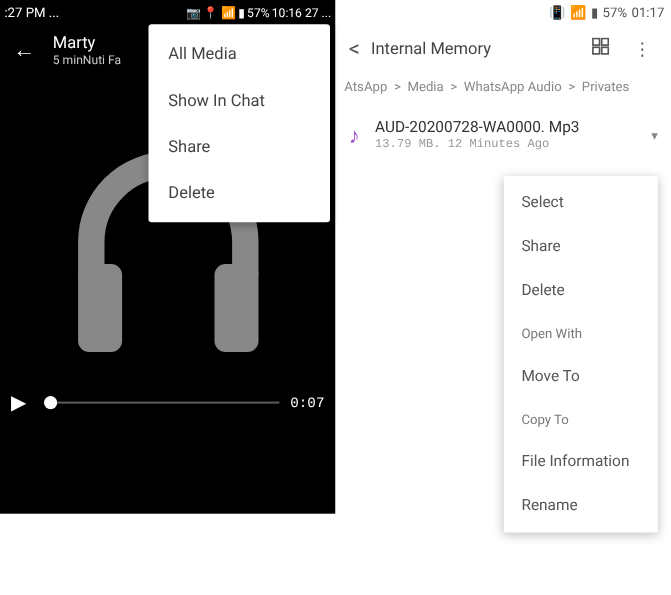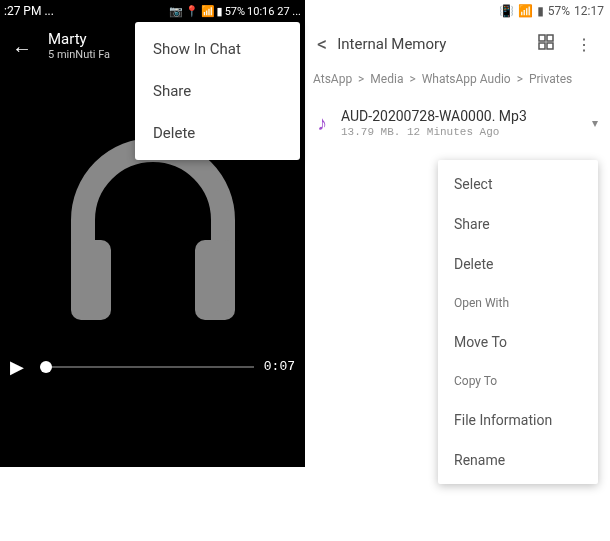"12:17" span { text: 12:17 -> 01:17 }
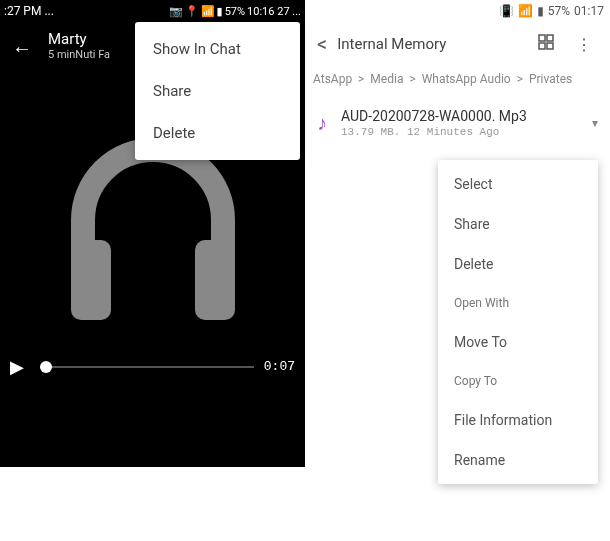"All Media" div.item { html: none -> <div>All Media</div> }
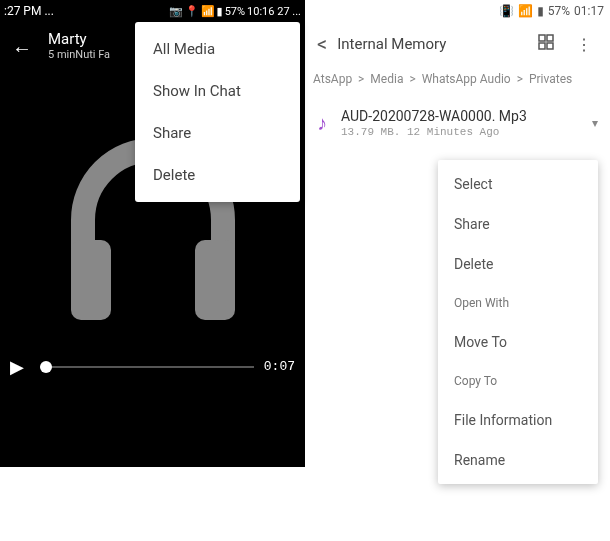"Select" .right-menu { width: 160px -> 140px }
